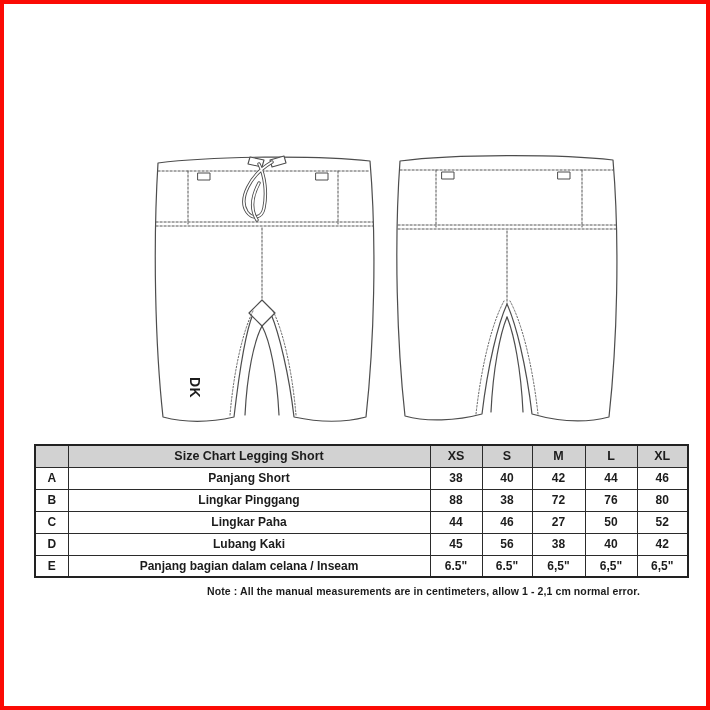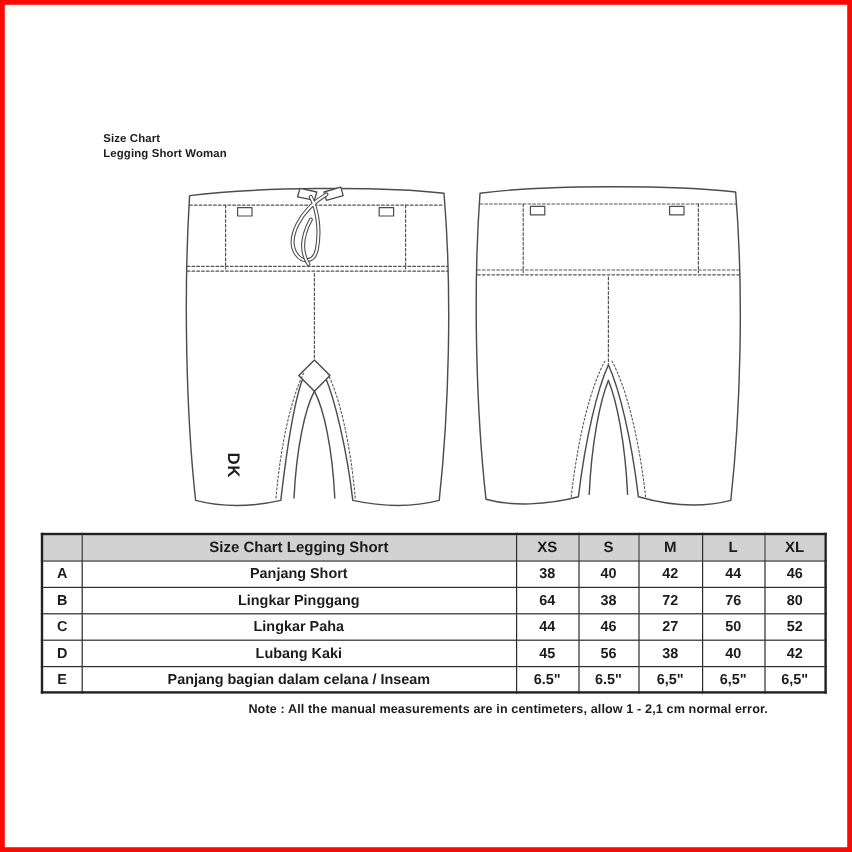"Size Chart" div.title-block { html: <div> <div>Size Chart</div> <div>Legging Short Woman</div> </div> -> none }
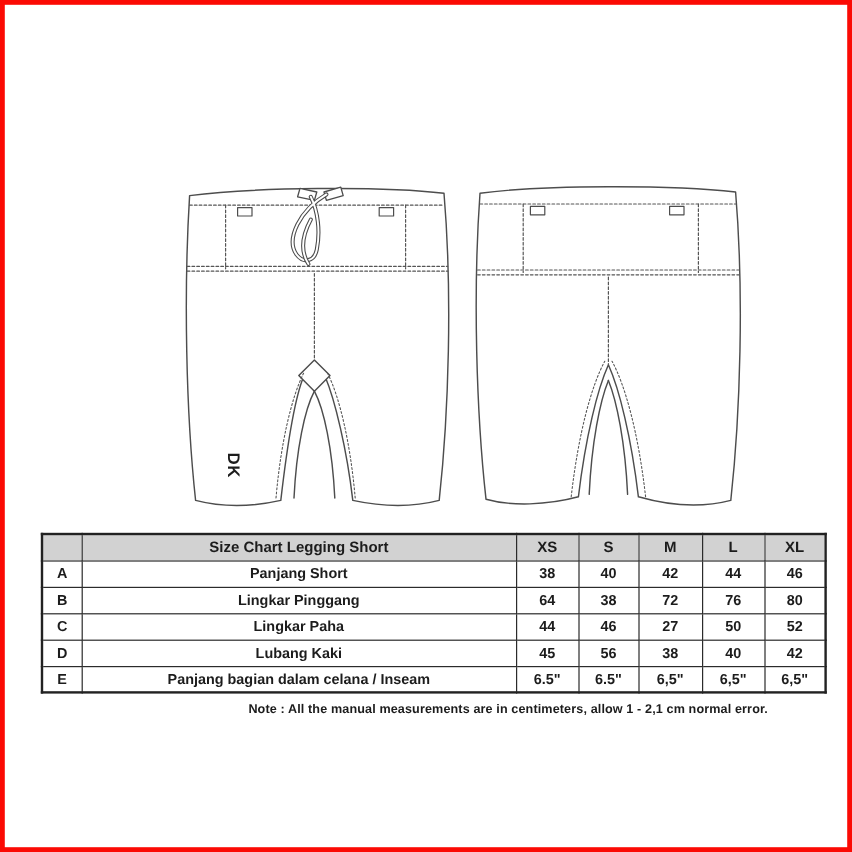"64" td { text: 64 -> 88 }
